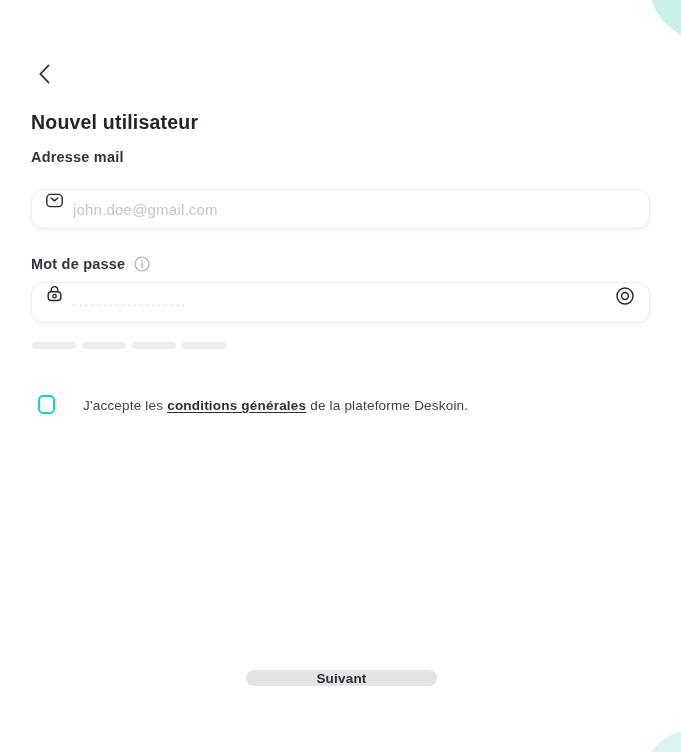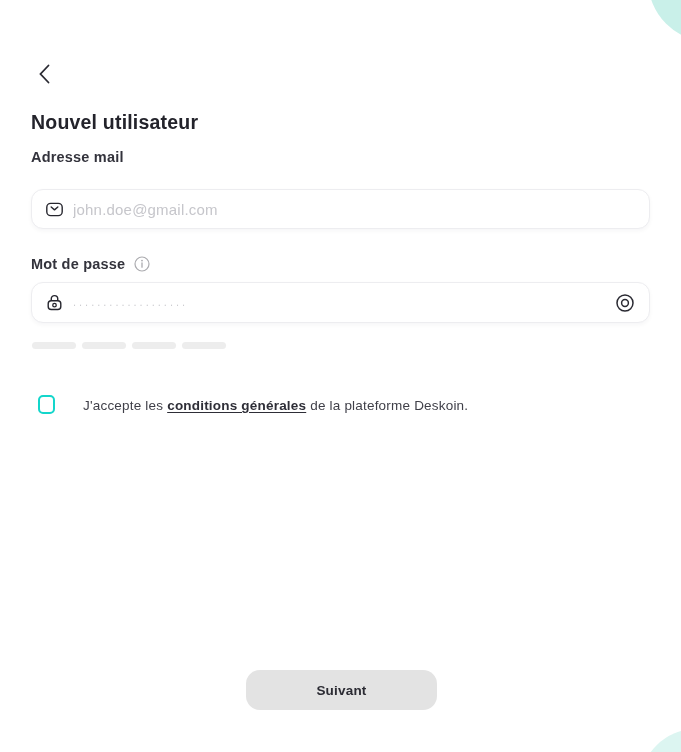"john.doe@gmail.com" .inputbox { align-items: center -> flex-start }
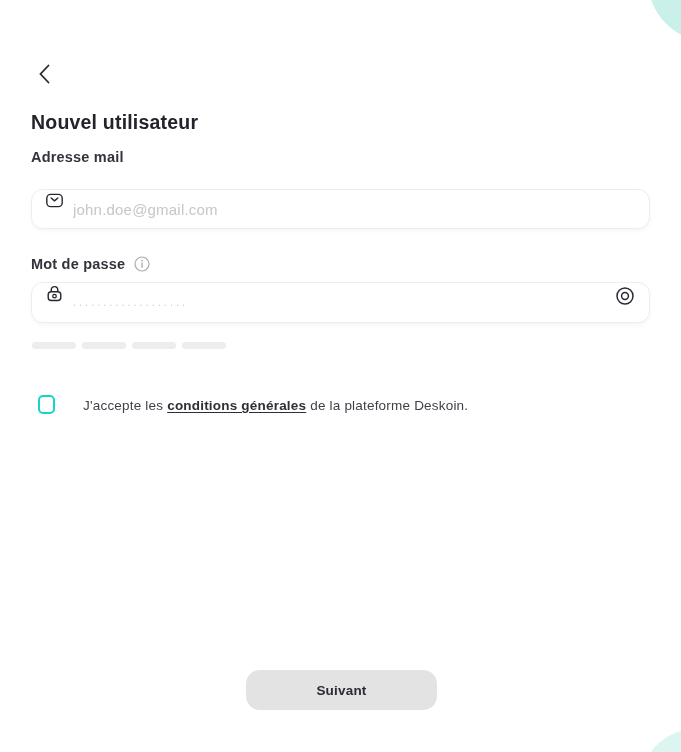"Suivant" .submit { height: 40px -> 16px }
